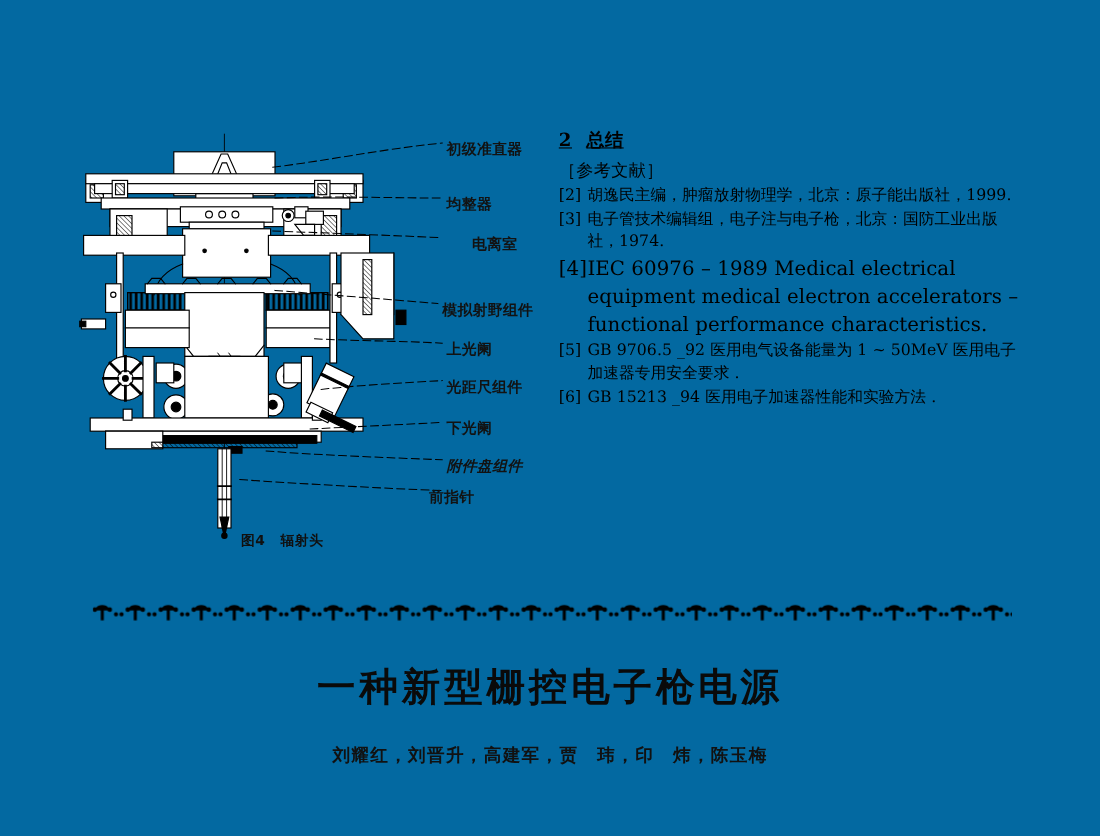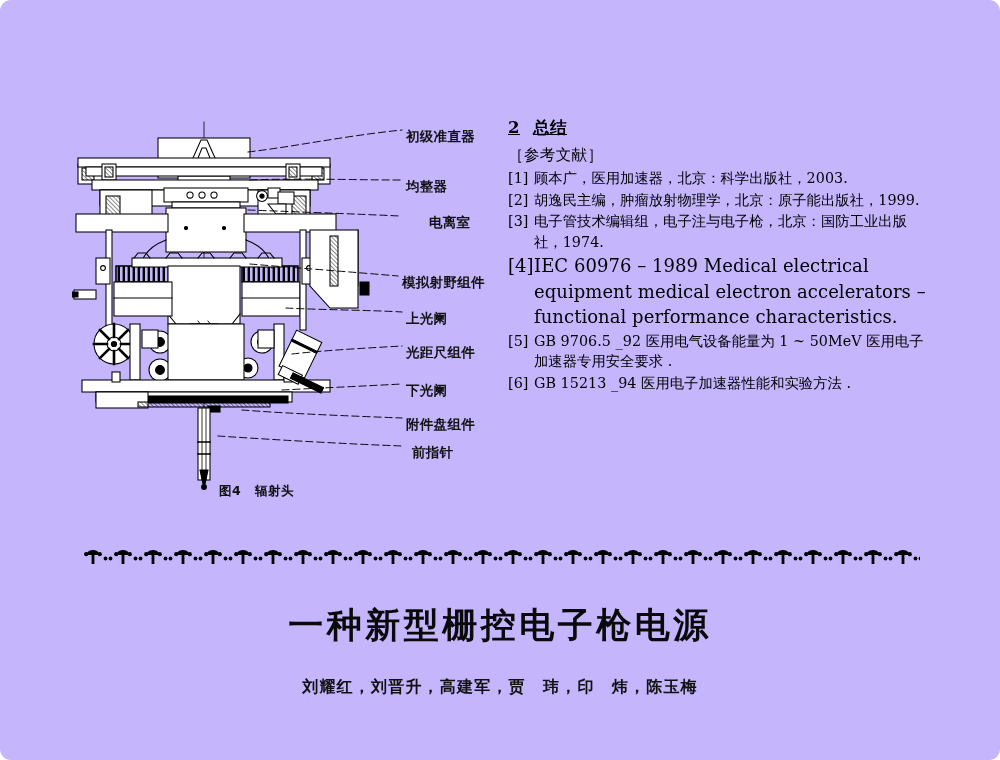"初级准直器" .page { background: #c4b5fd -> #0369a1; border-radius: 11px -> none }
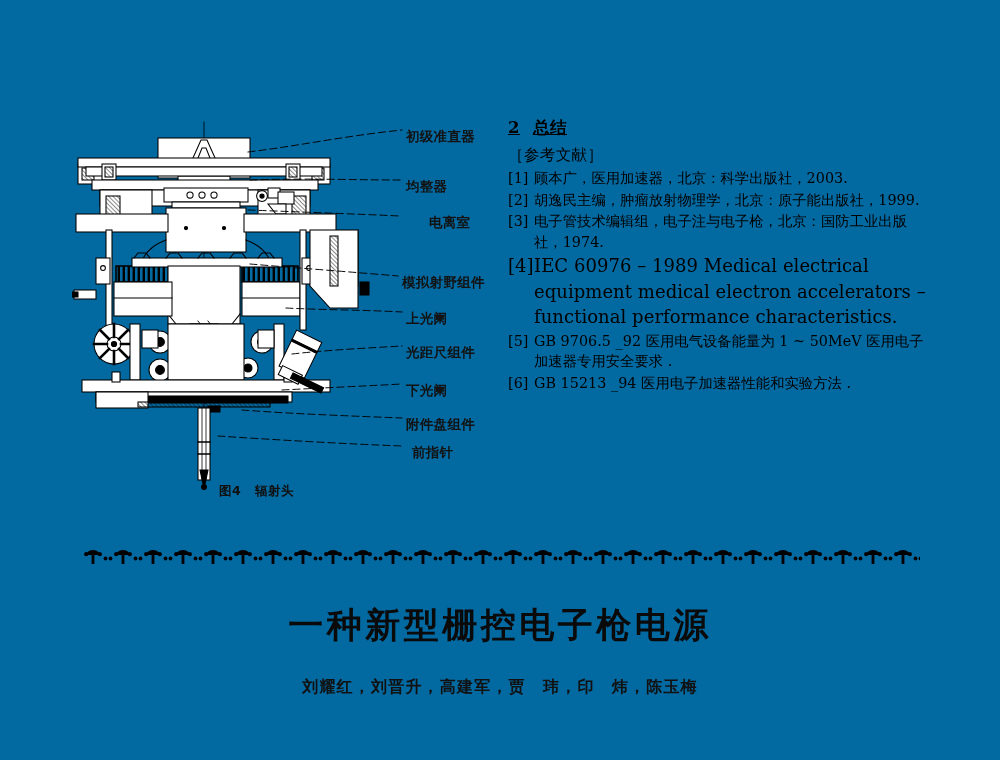"[1] 顾本广，医用加速器，北京：科学出版社，2003." li.reference-item { html: <li> <span>[1]</span><span>顾本广，医用加速器，北京：科学出版社，2003.</span> </li> -> none }
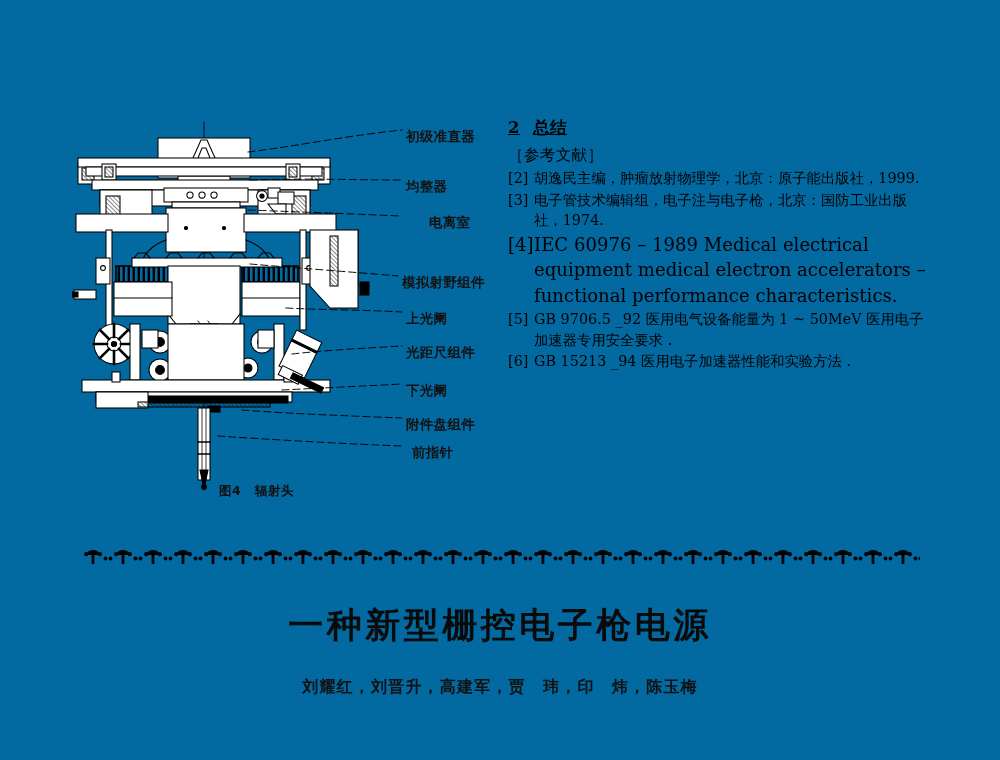"附件盘组件" div.callout-label { font-style: none -> italic }
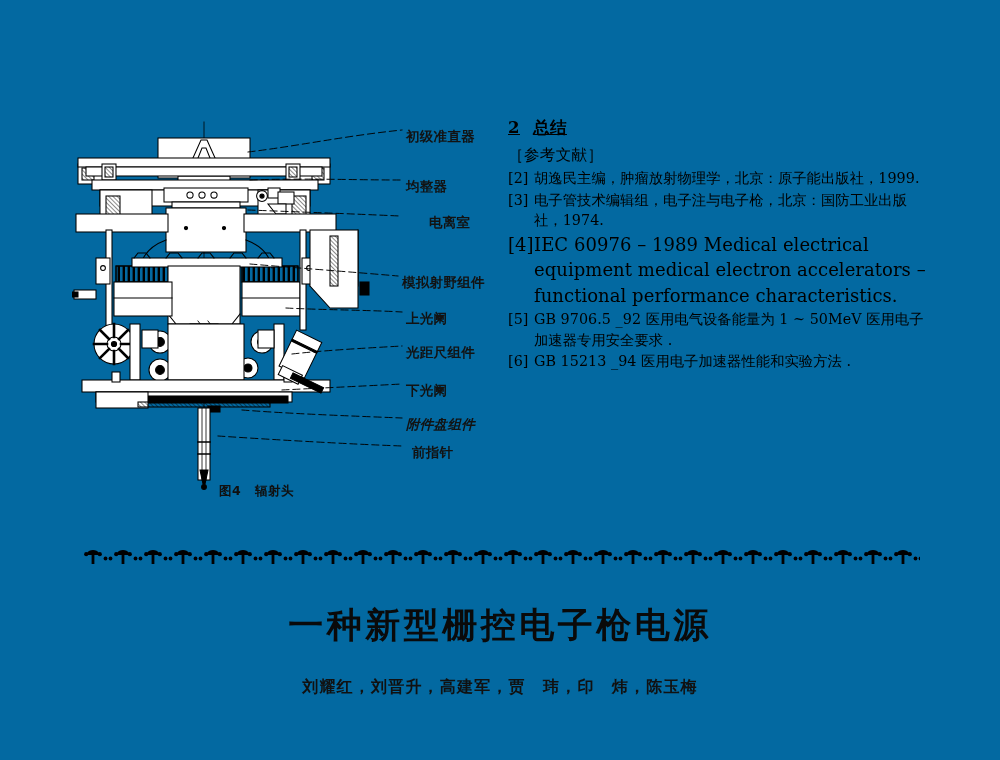"前指针" div.callout-label { left: 340px -> 318px }
